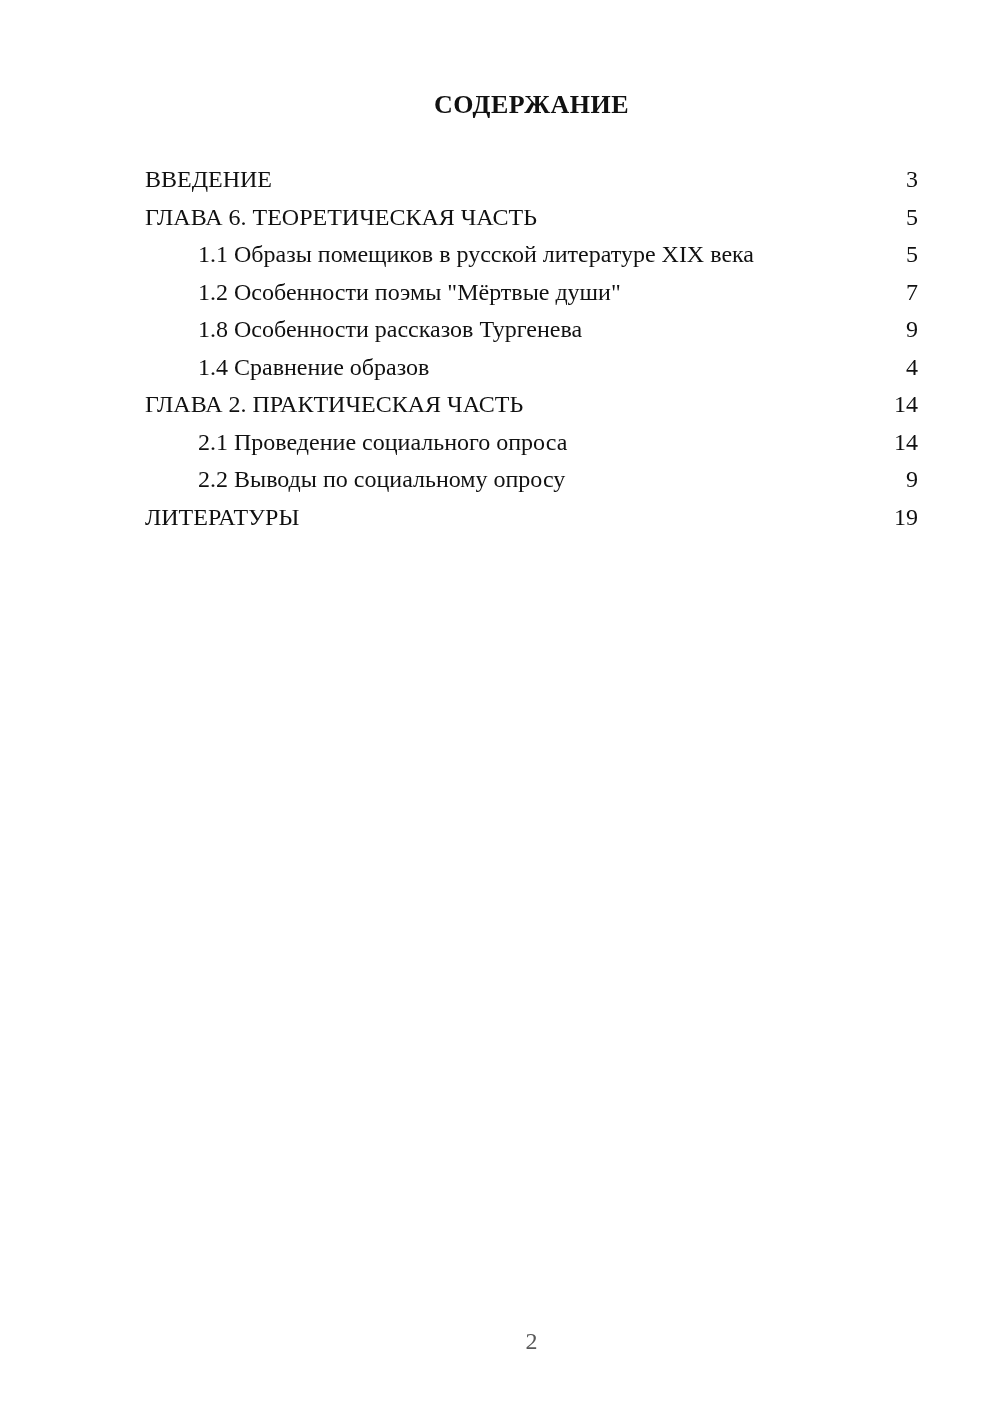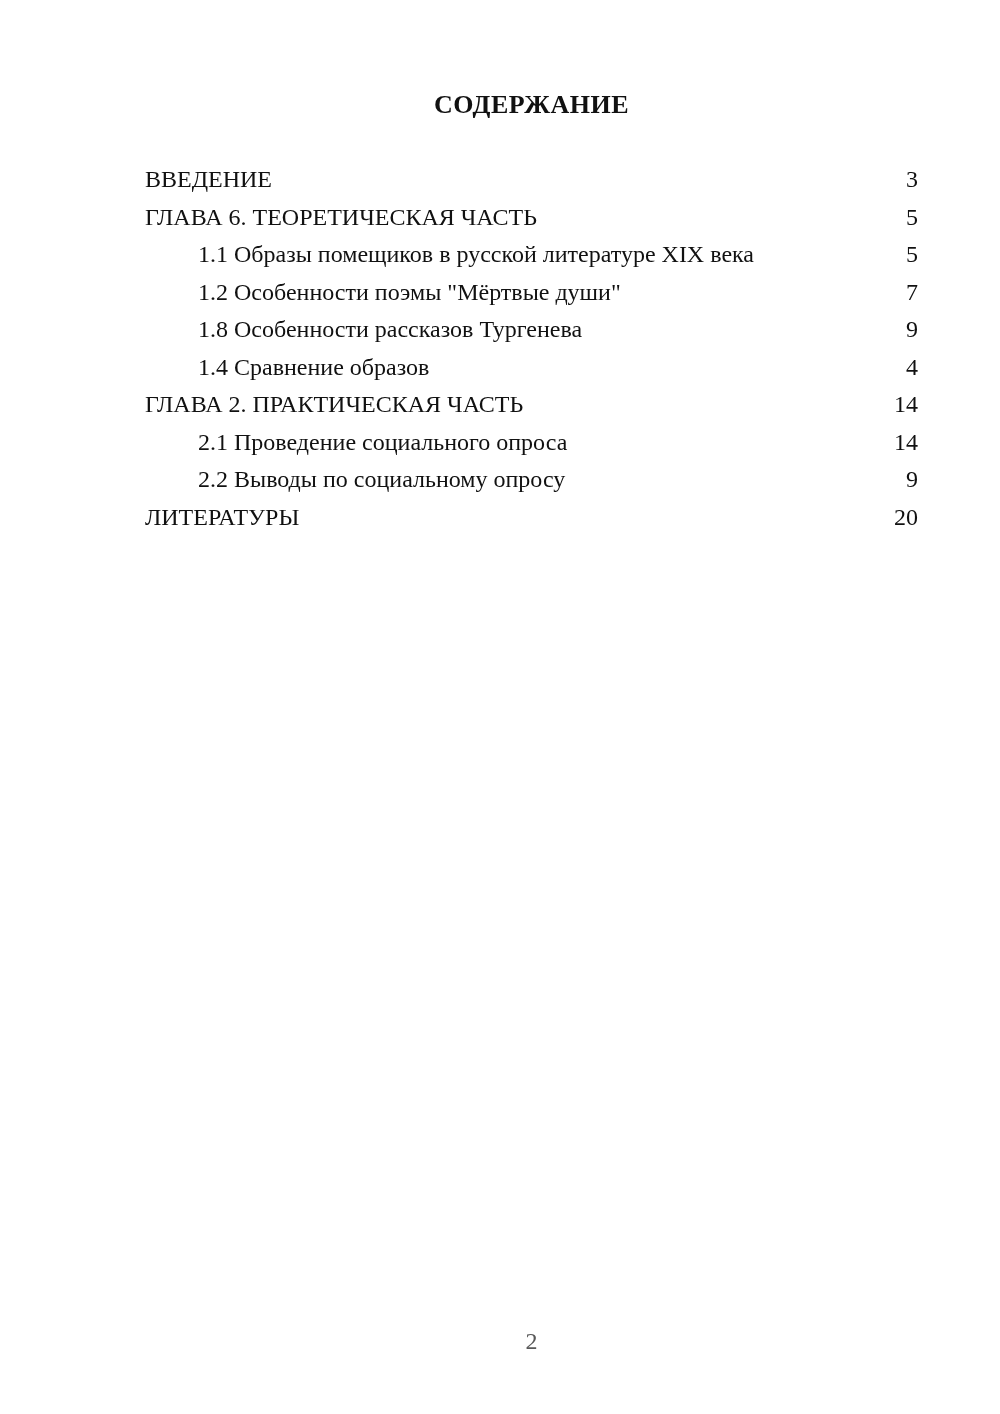"20" span.toc-page { text: 20 -> 19 }
